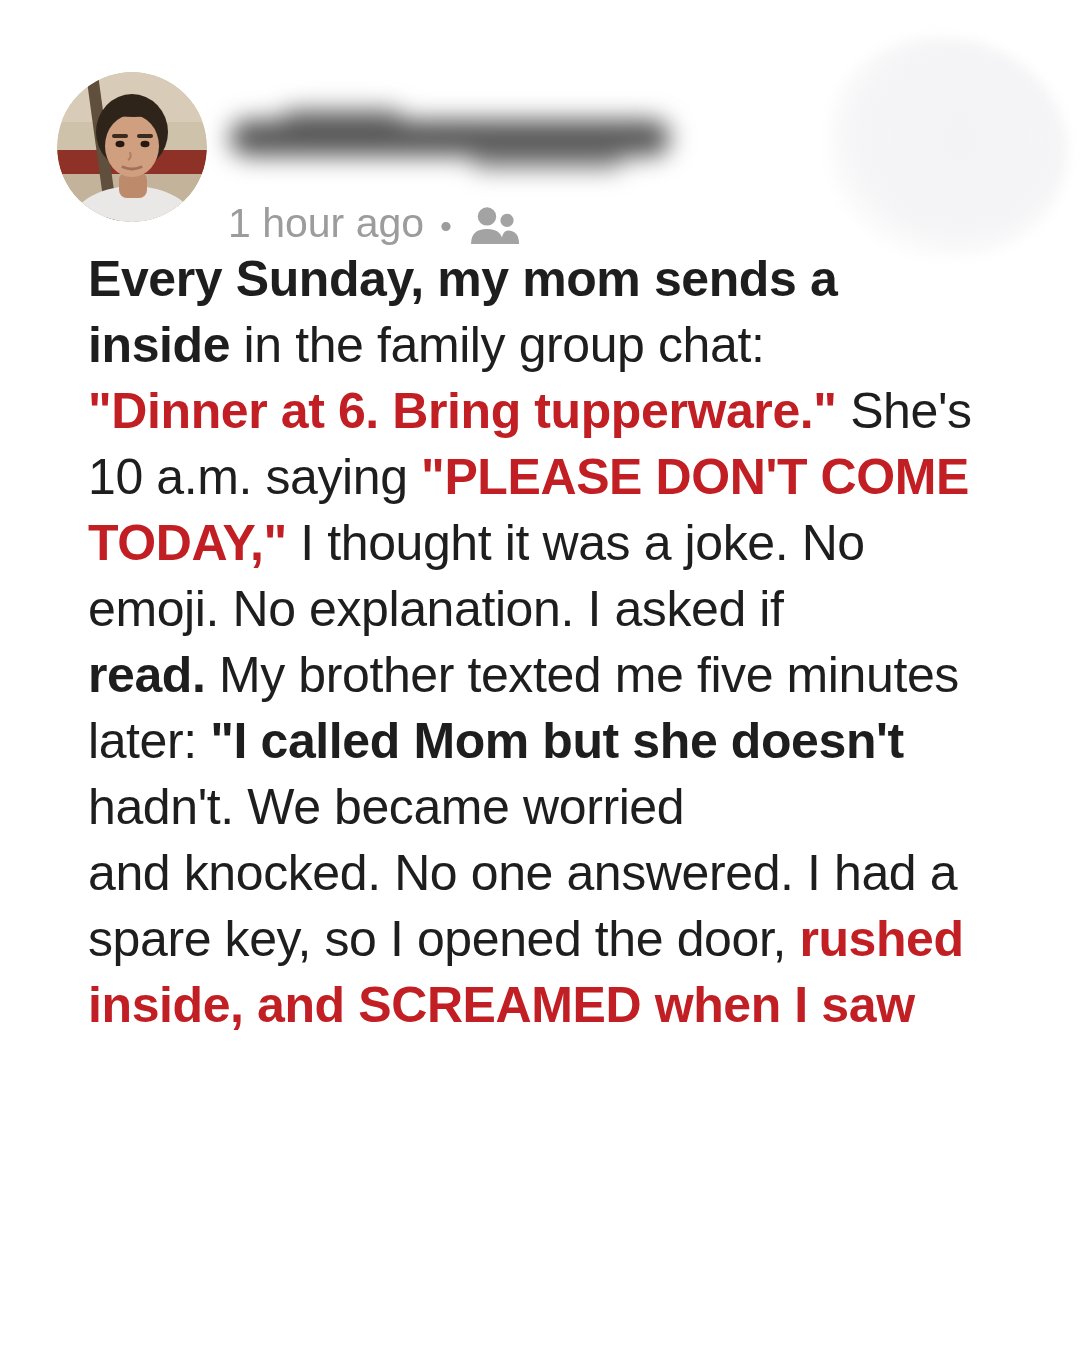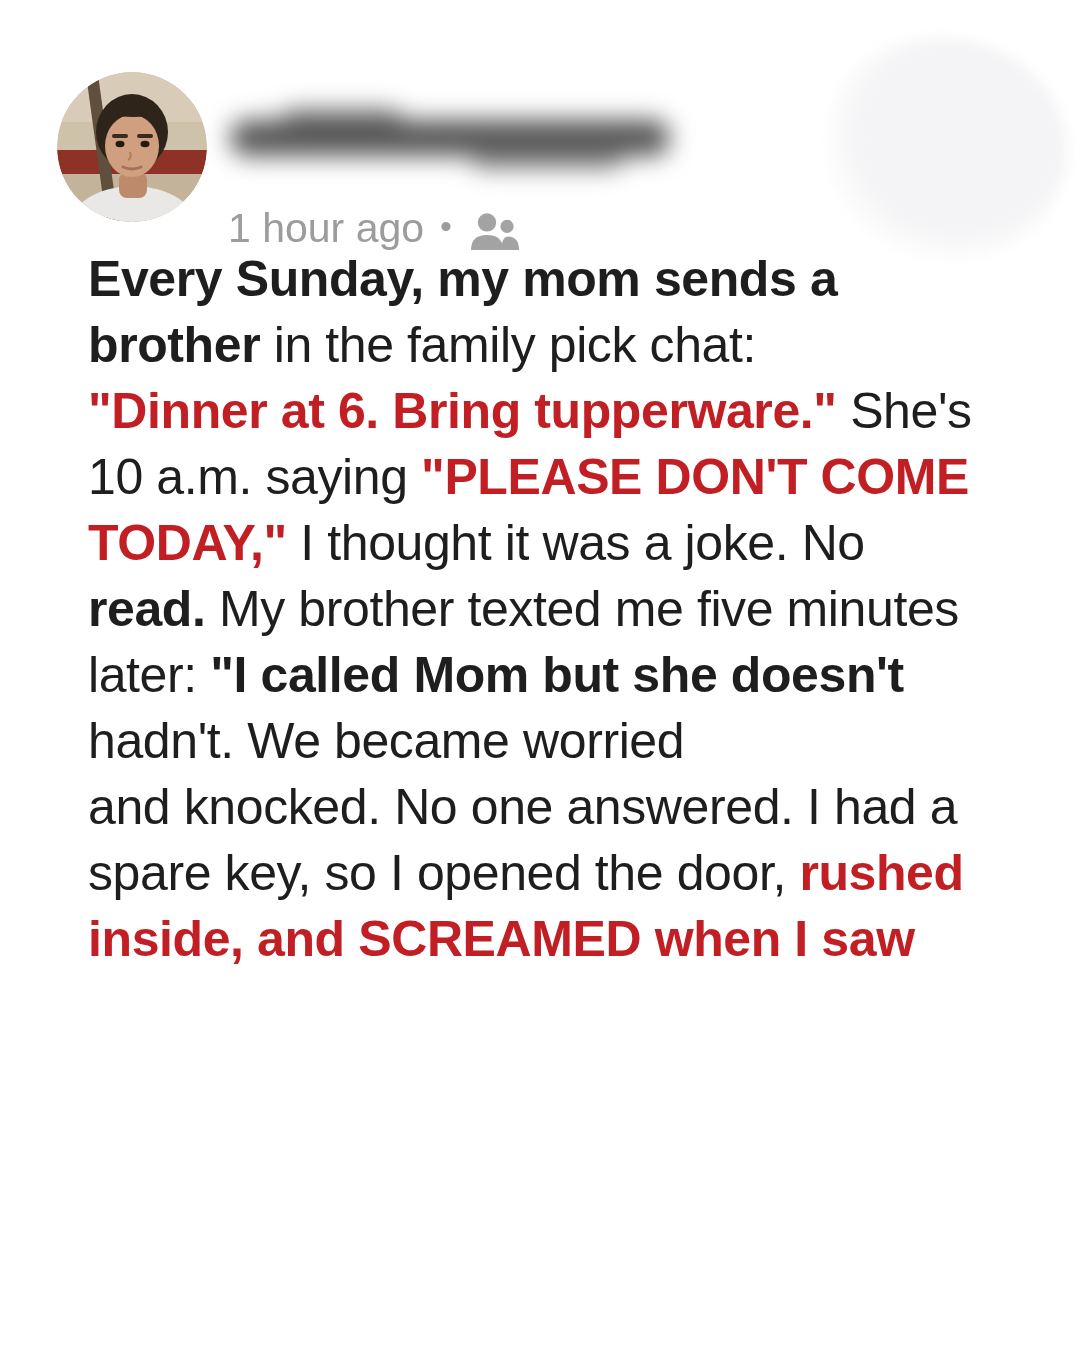"1 hour ago" .meta-row { align-items: flex-end -> flex-start }
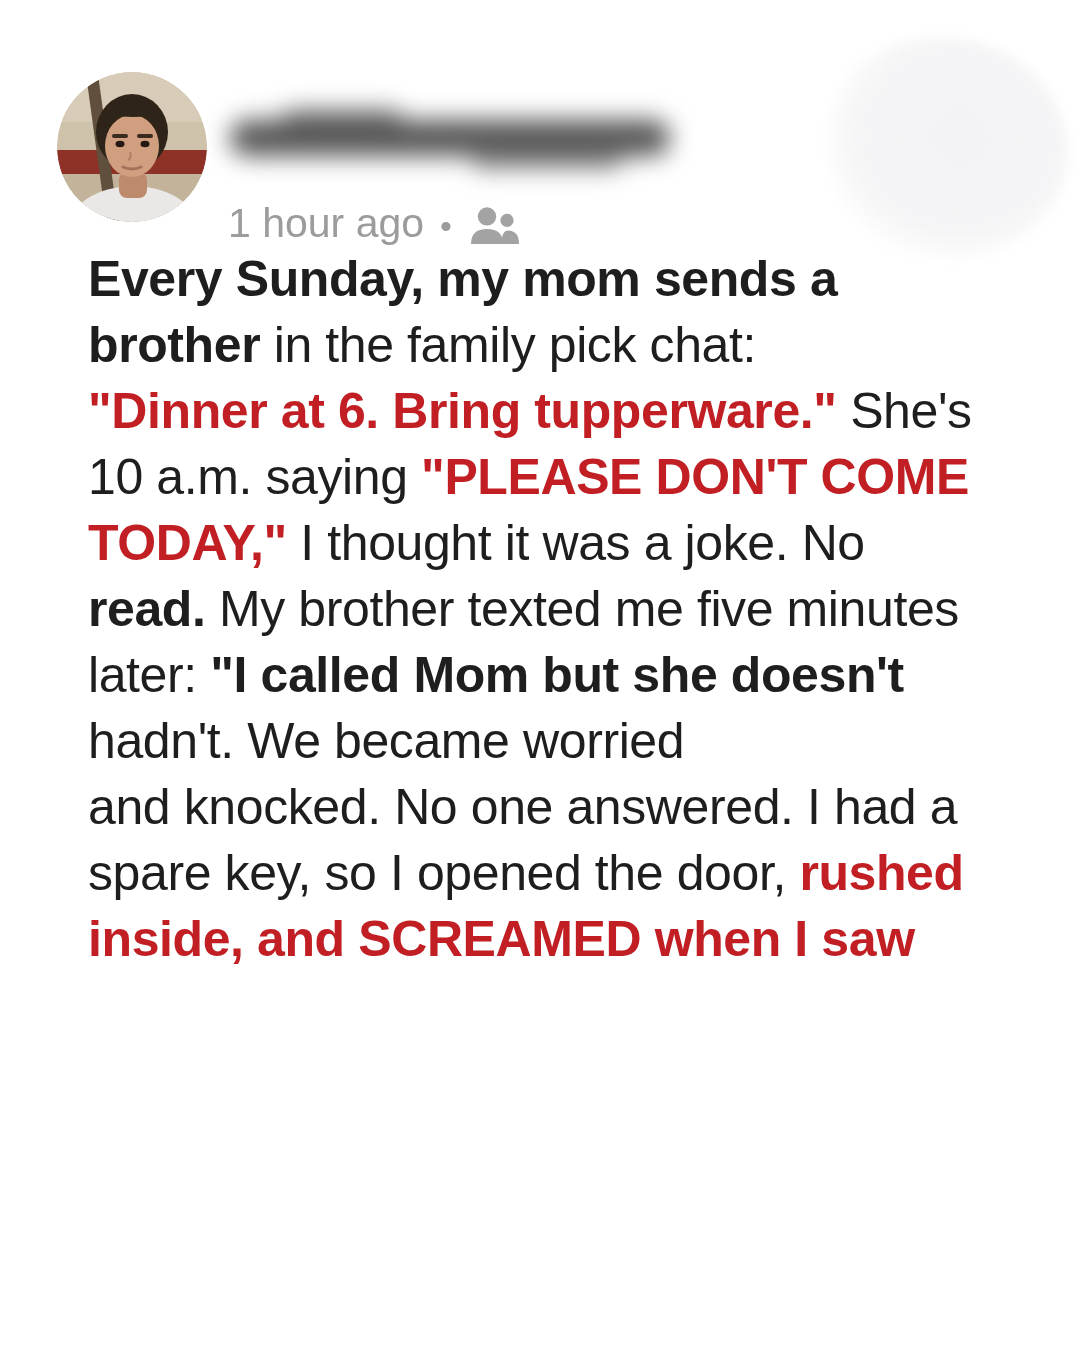"brother" span.seg-b { text: brother -> inside }
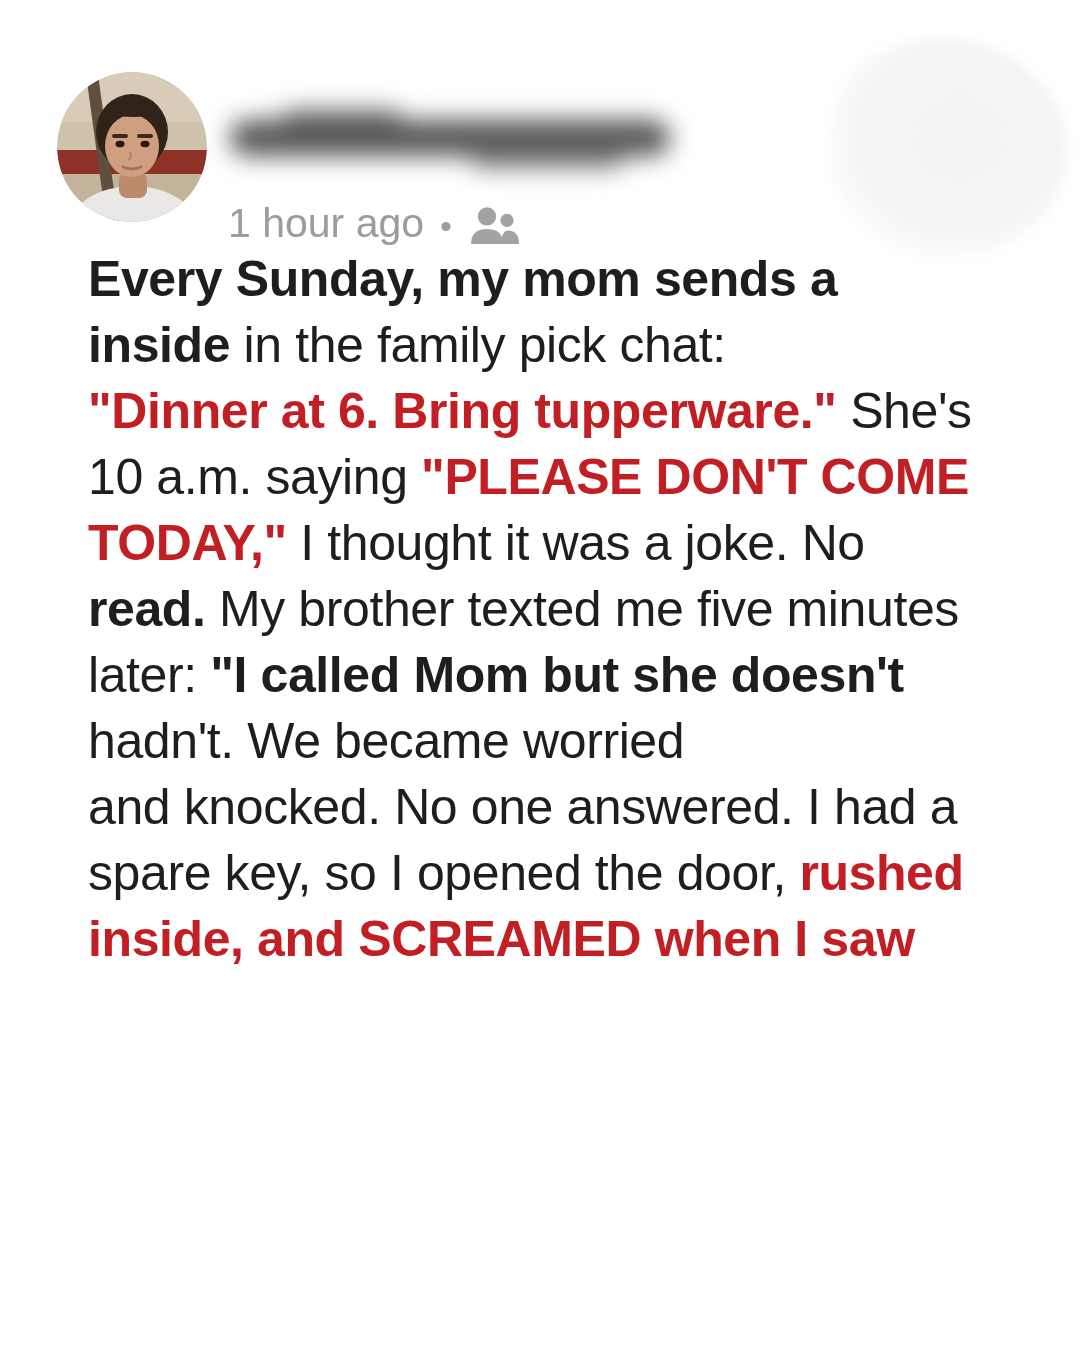"in the family pick chat:" span.seg-n { text: pick -> group }
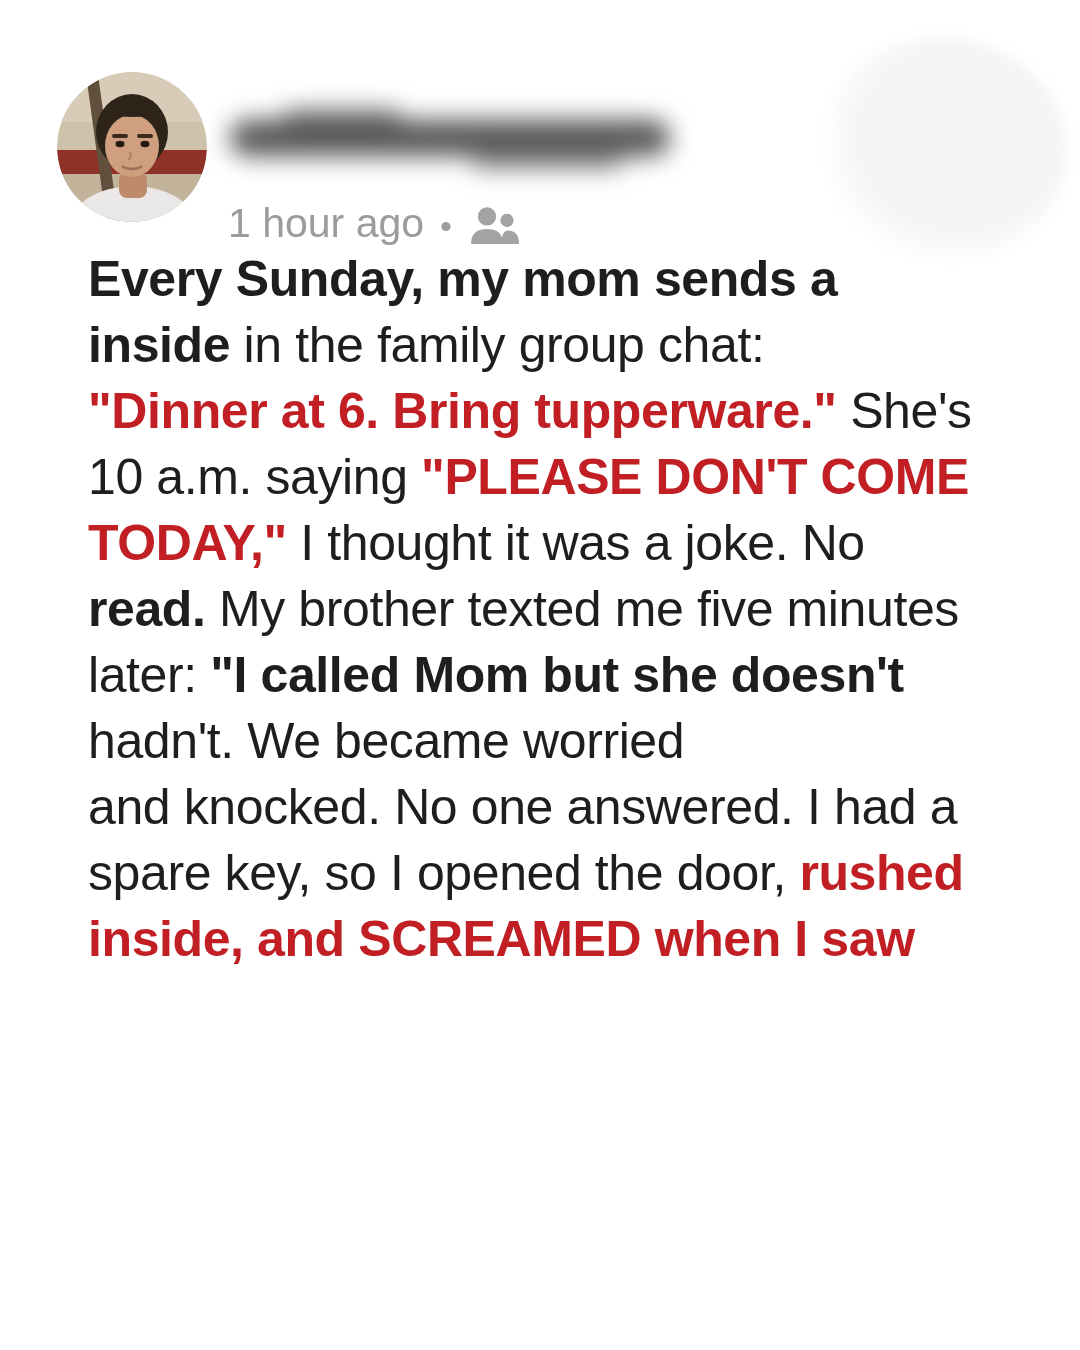"emoji. No explanation. I asked" div.post-line { html: none -> <div><span>emoji. No explanation. I asked if</span></div> }
